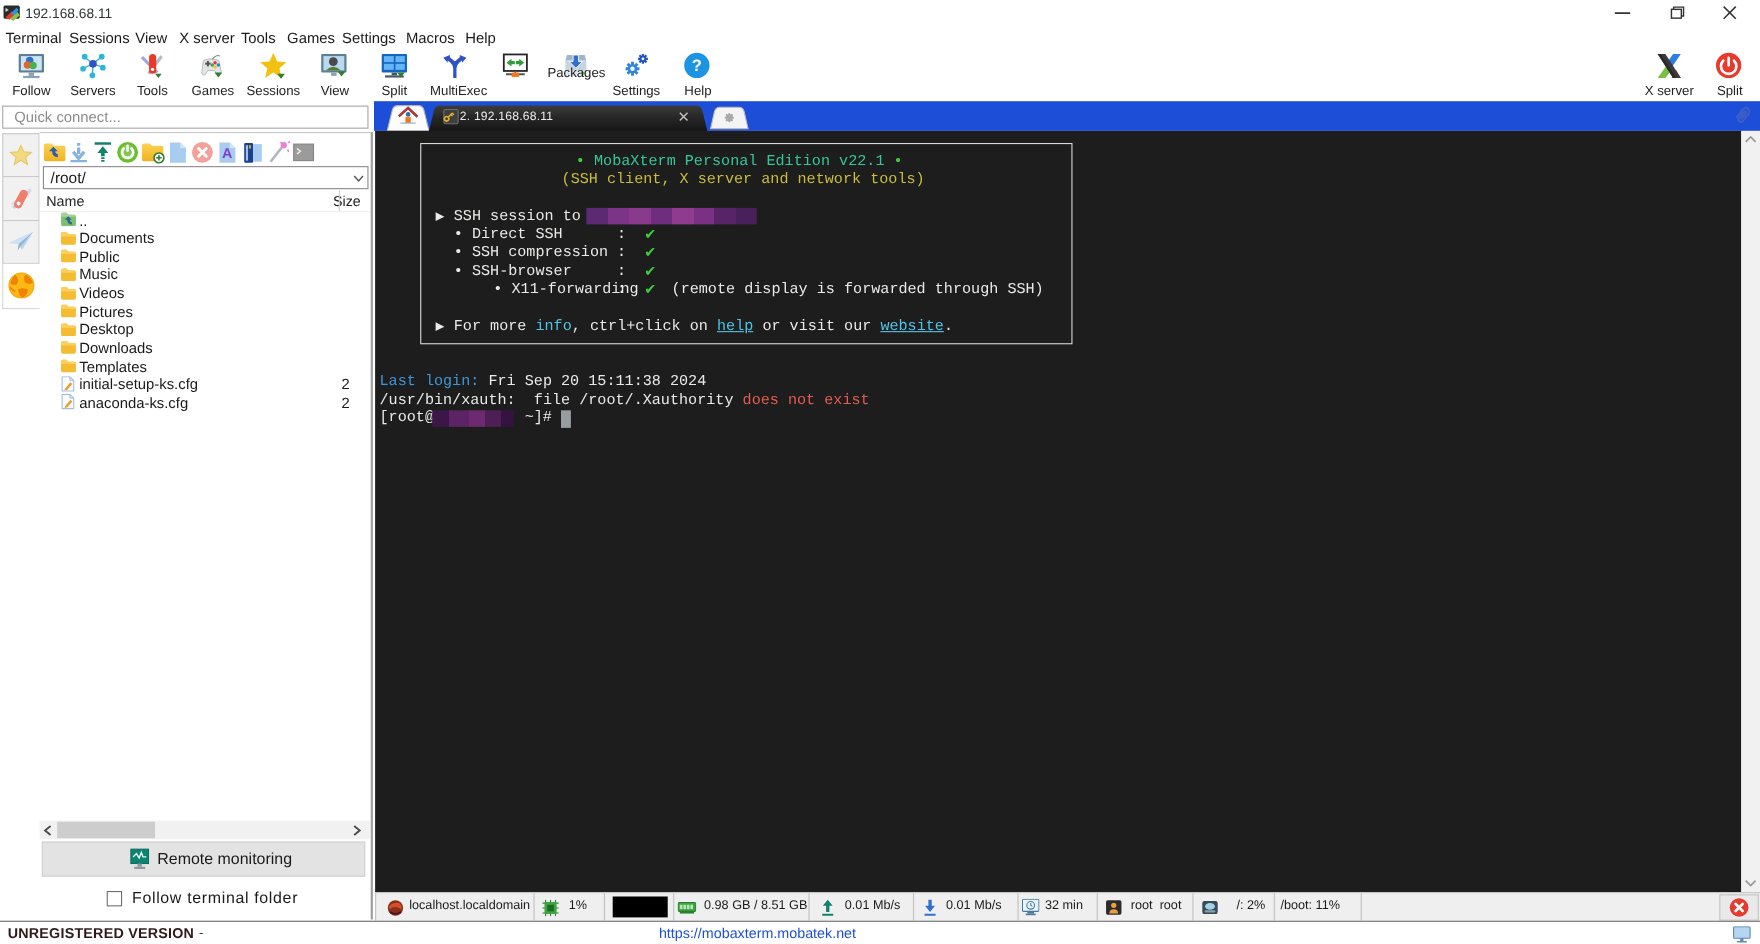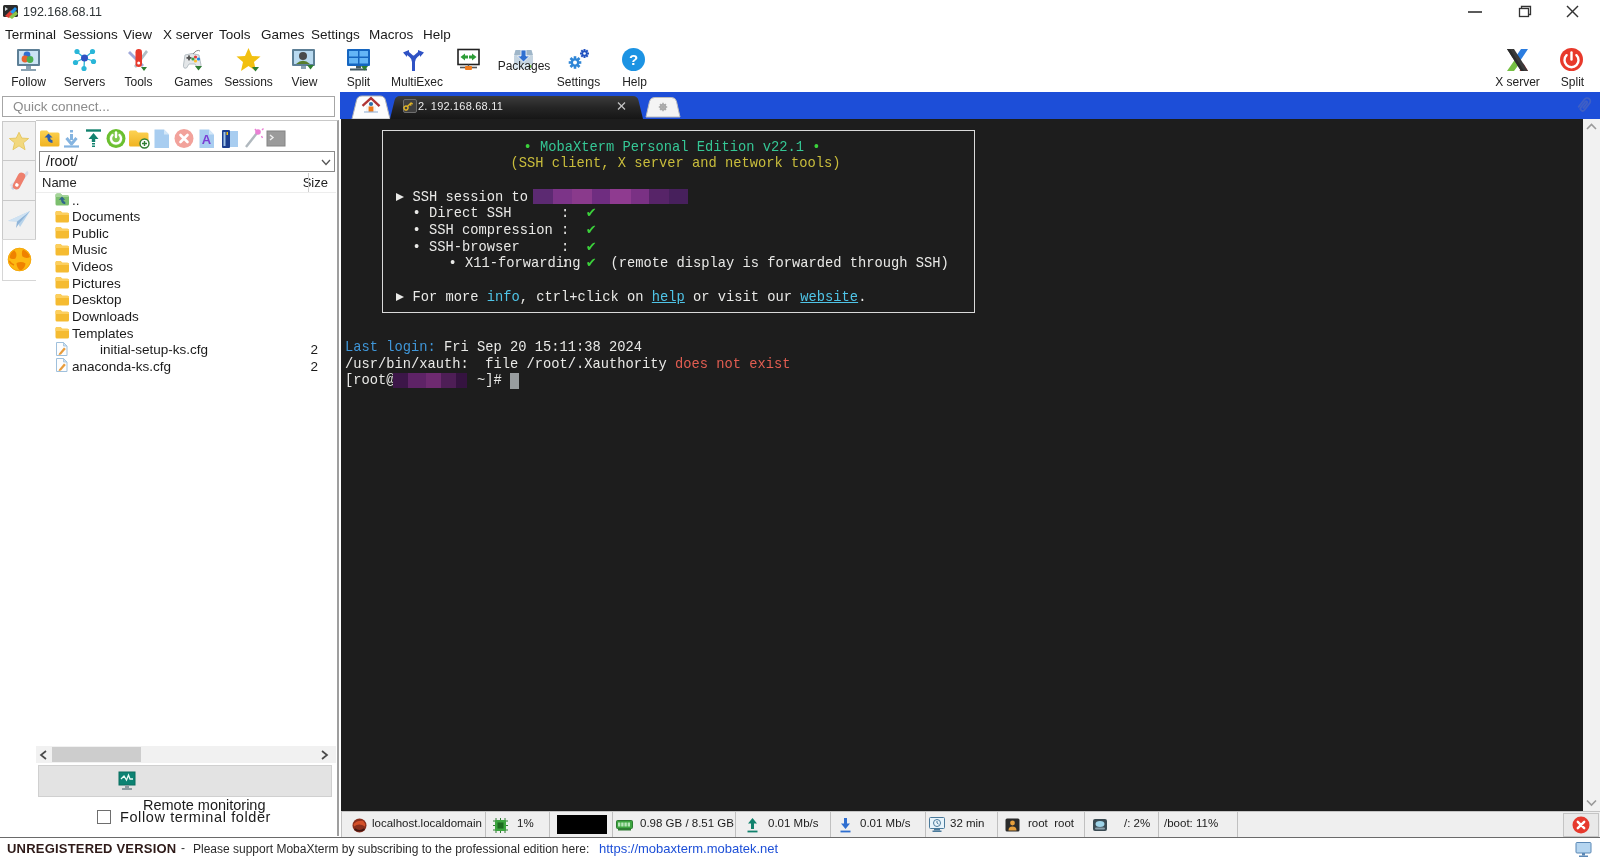"initial-setup-ks.cfg" span.abs { margin-left: 28px -> none }
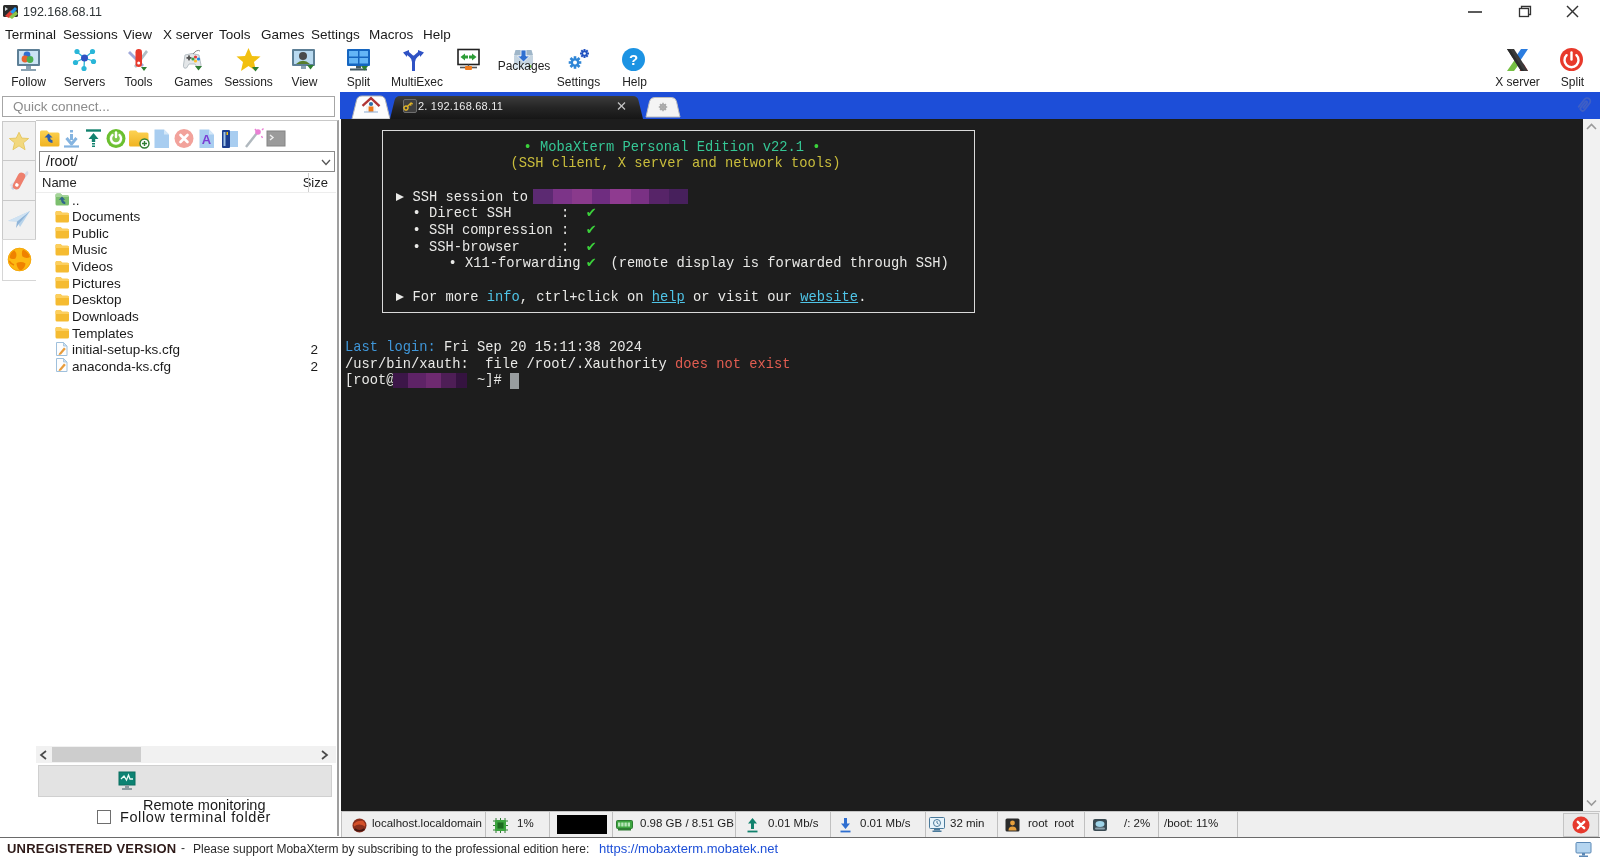"Remote monitoring" span.abs { margin-top: 24px -> none }
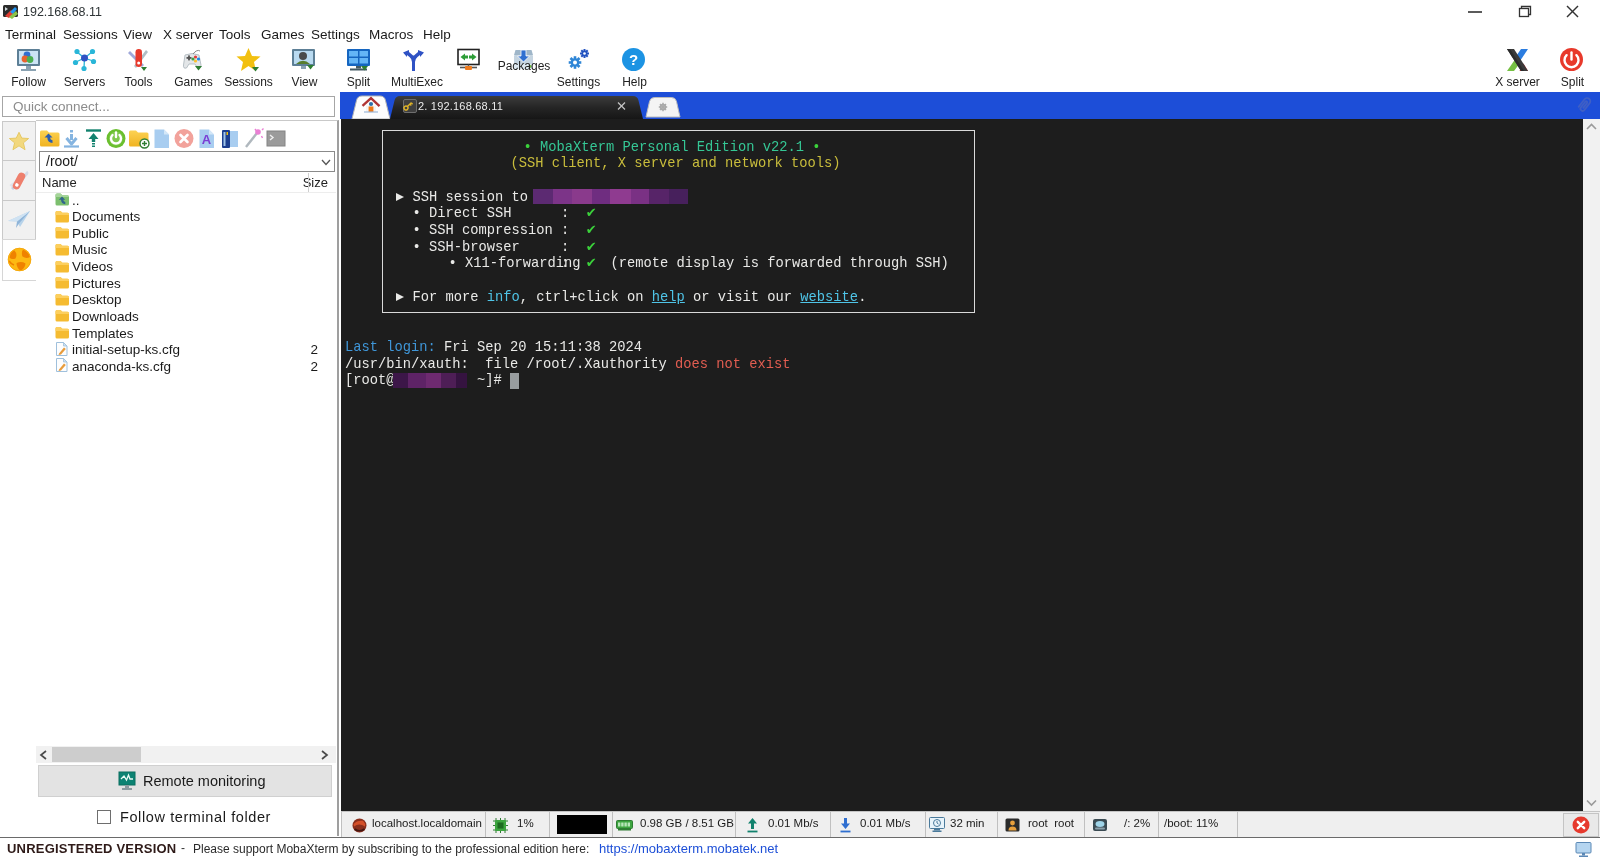"Please support MobaXterm by subscribing" span.abs { html: <span>Please support MobaXterm by subscribing to the professional edition here:</span> -> none }
